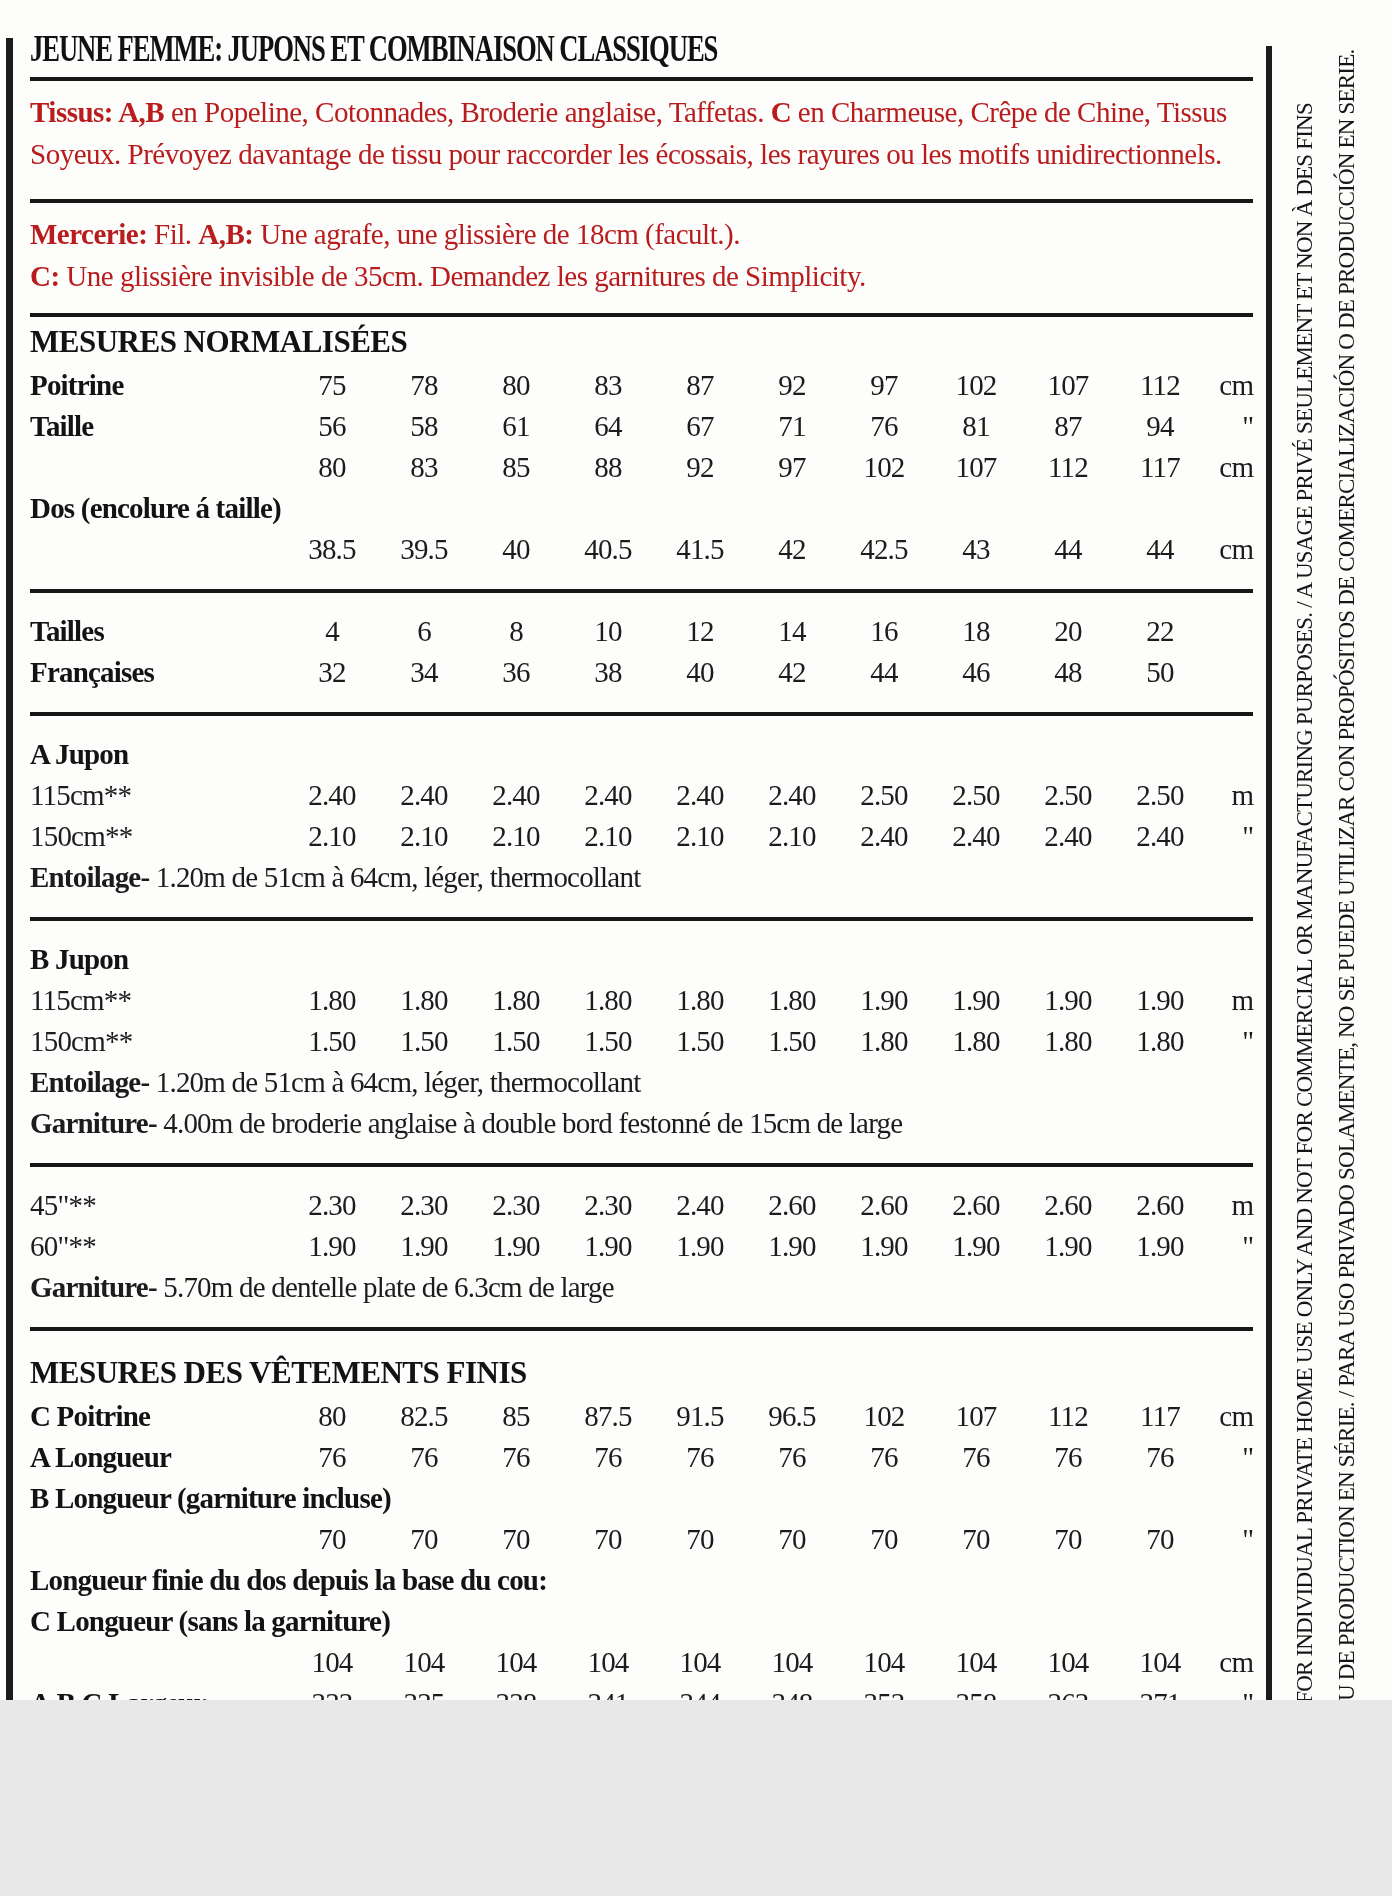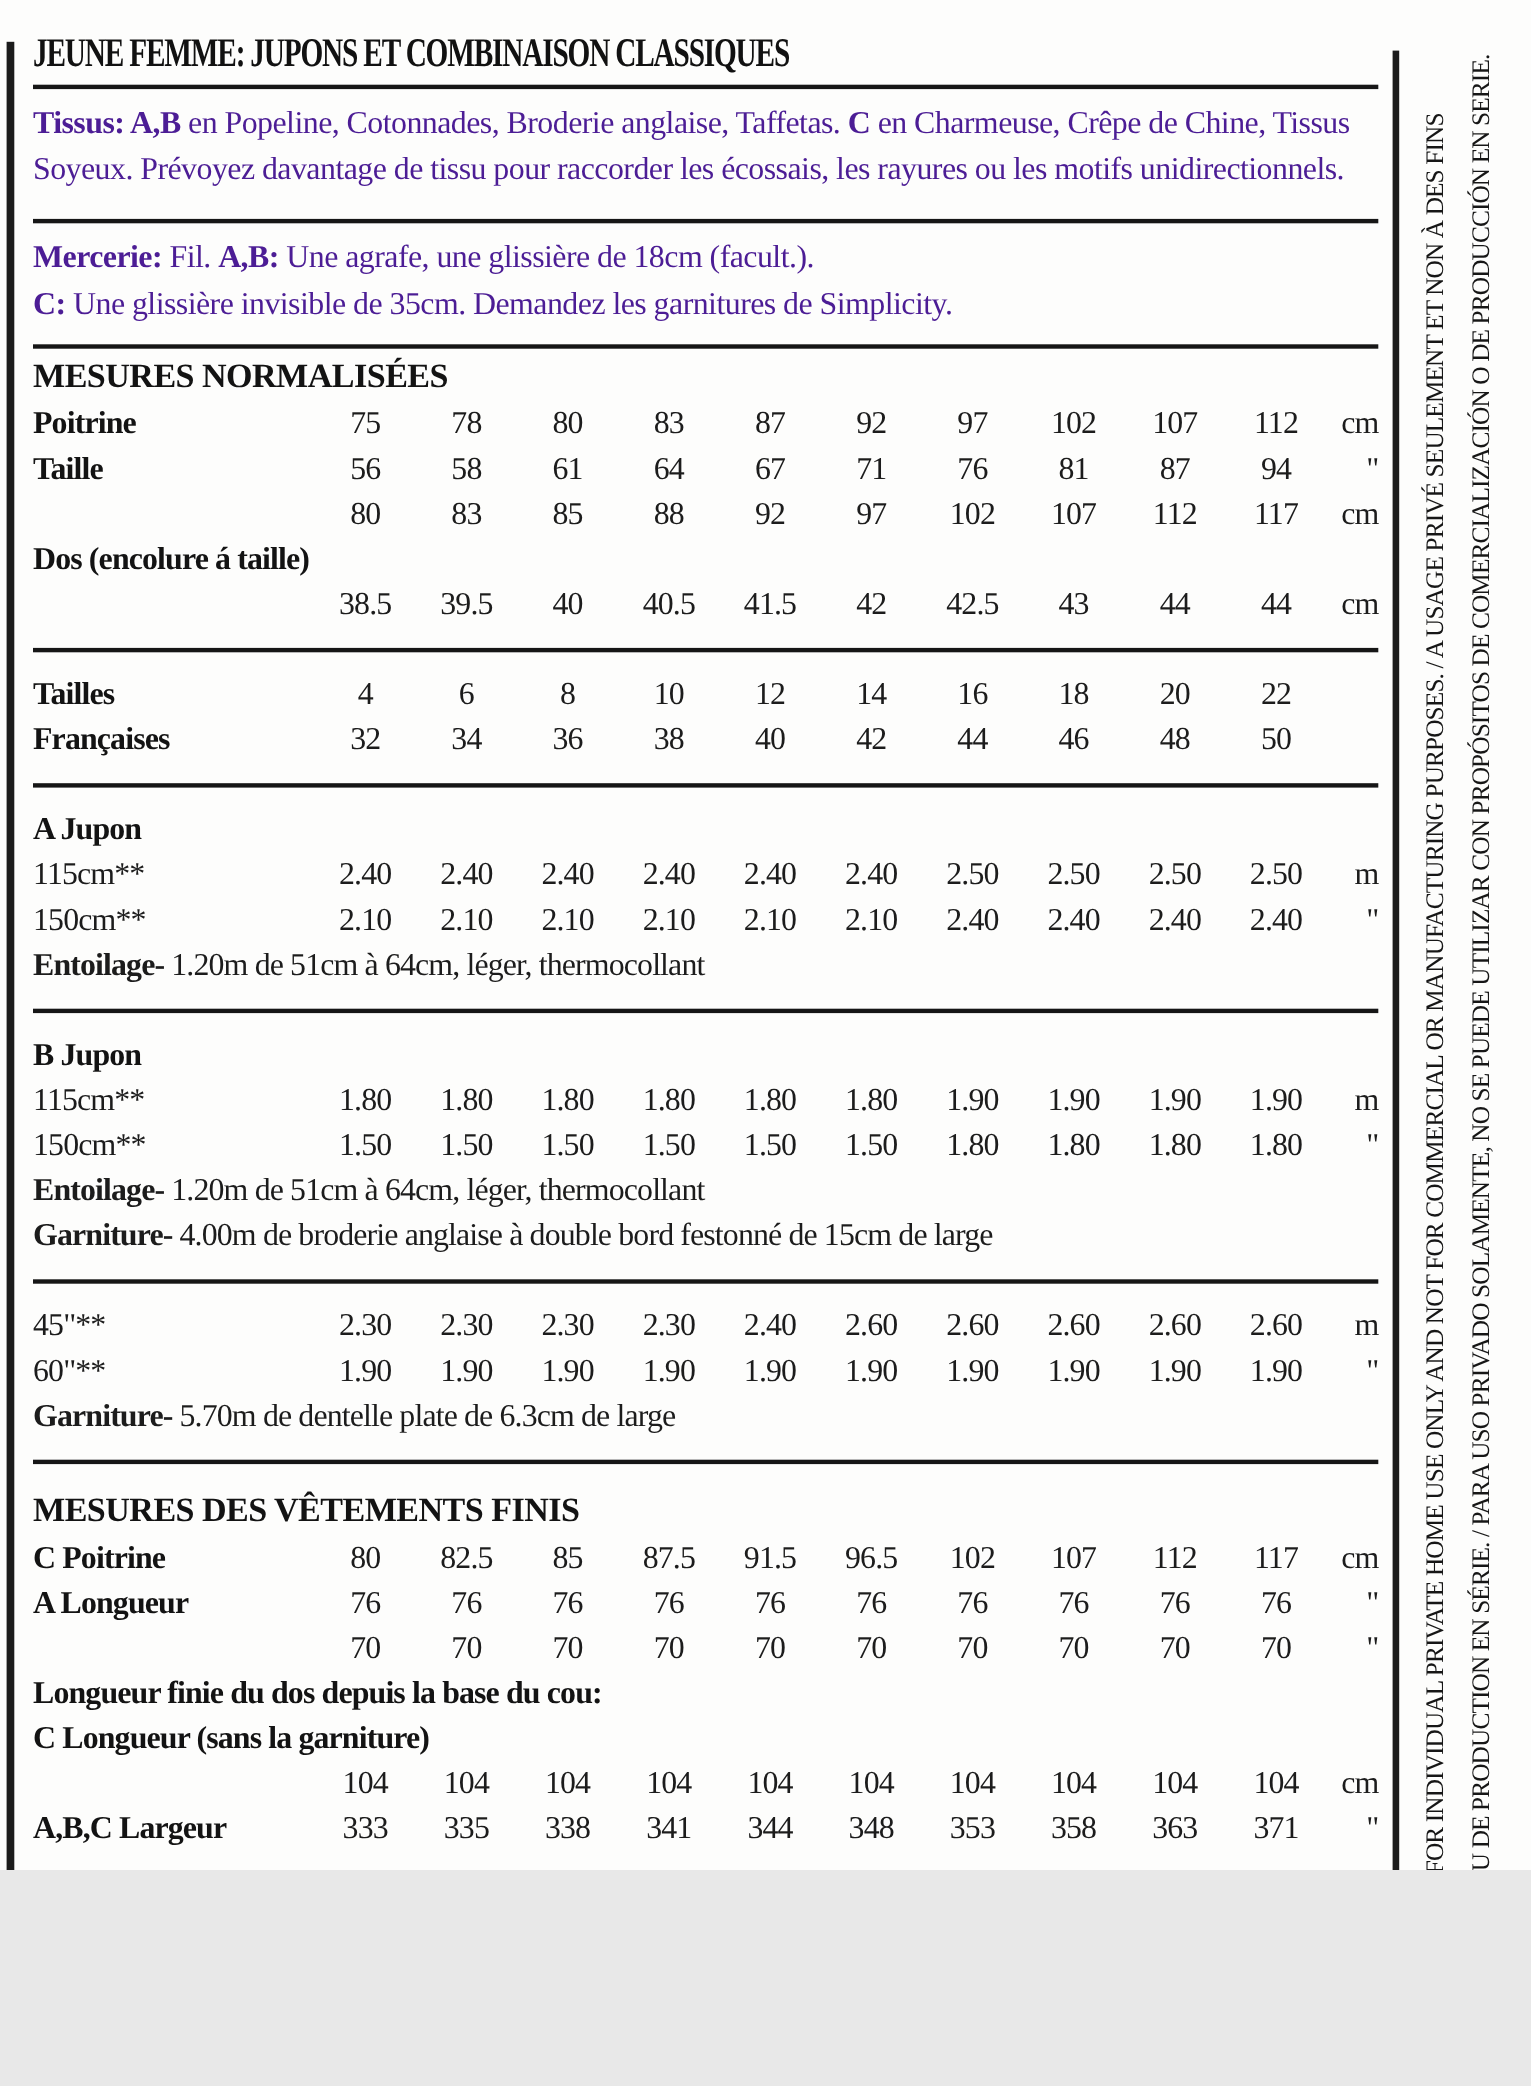"Tissus: A,B en Popeline, Cotonnades," p.para { color: #4c1d95 -> #b91c1c }
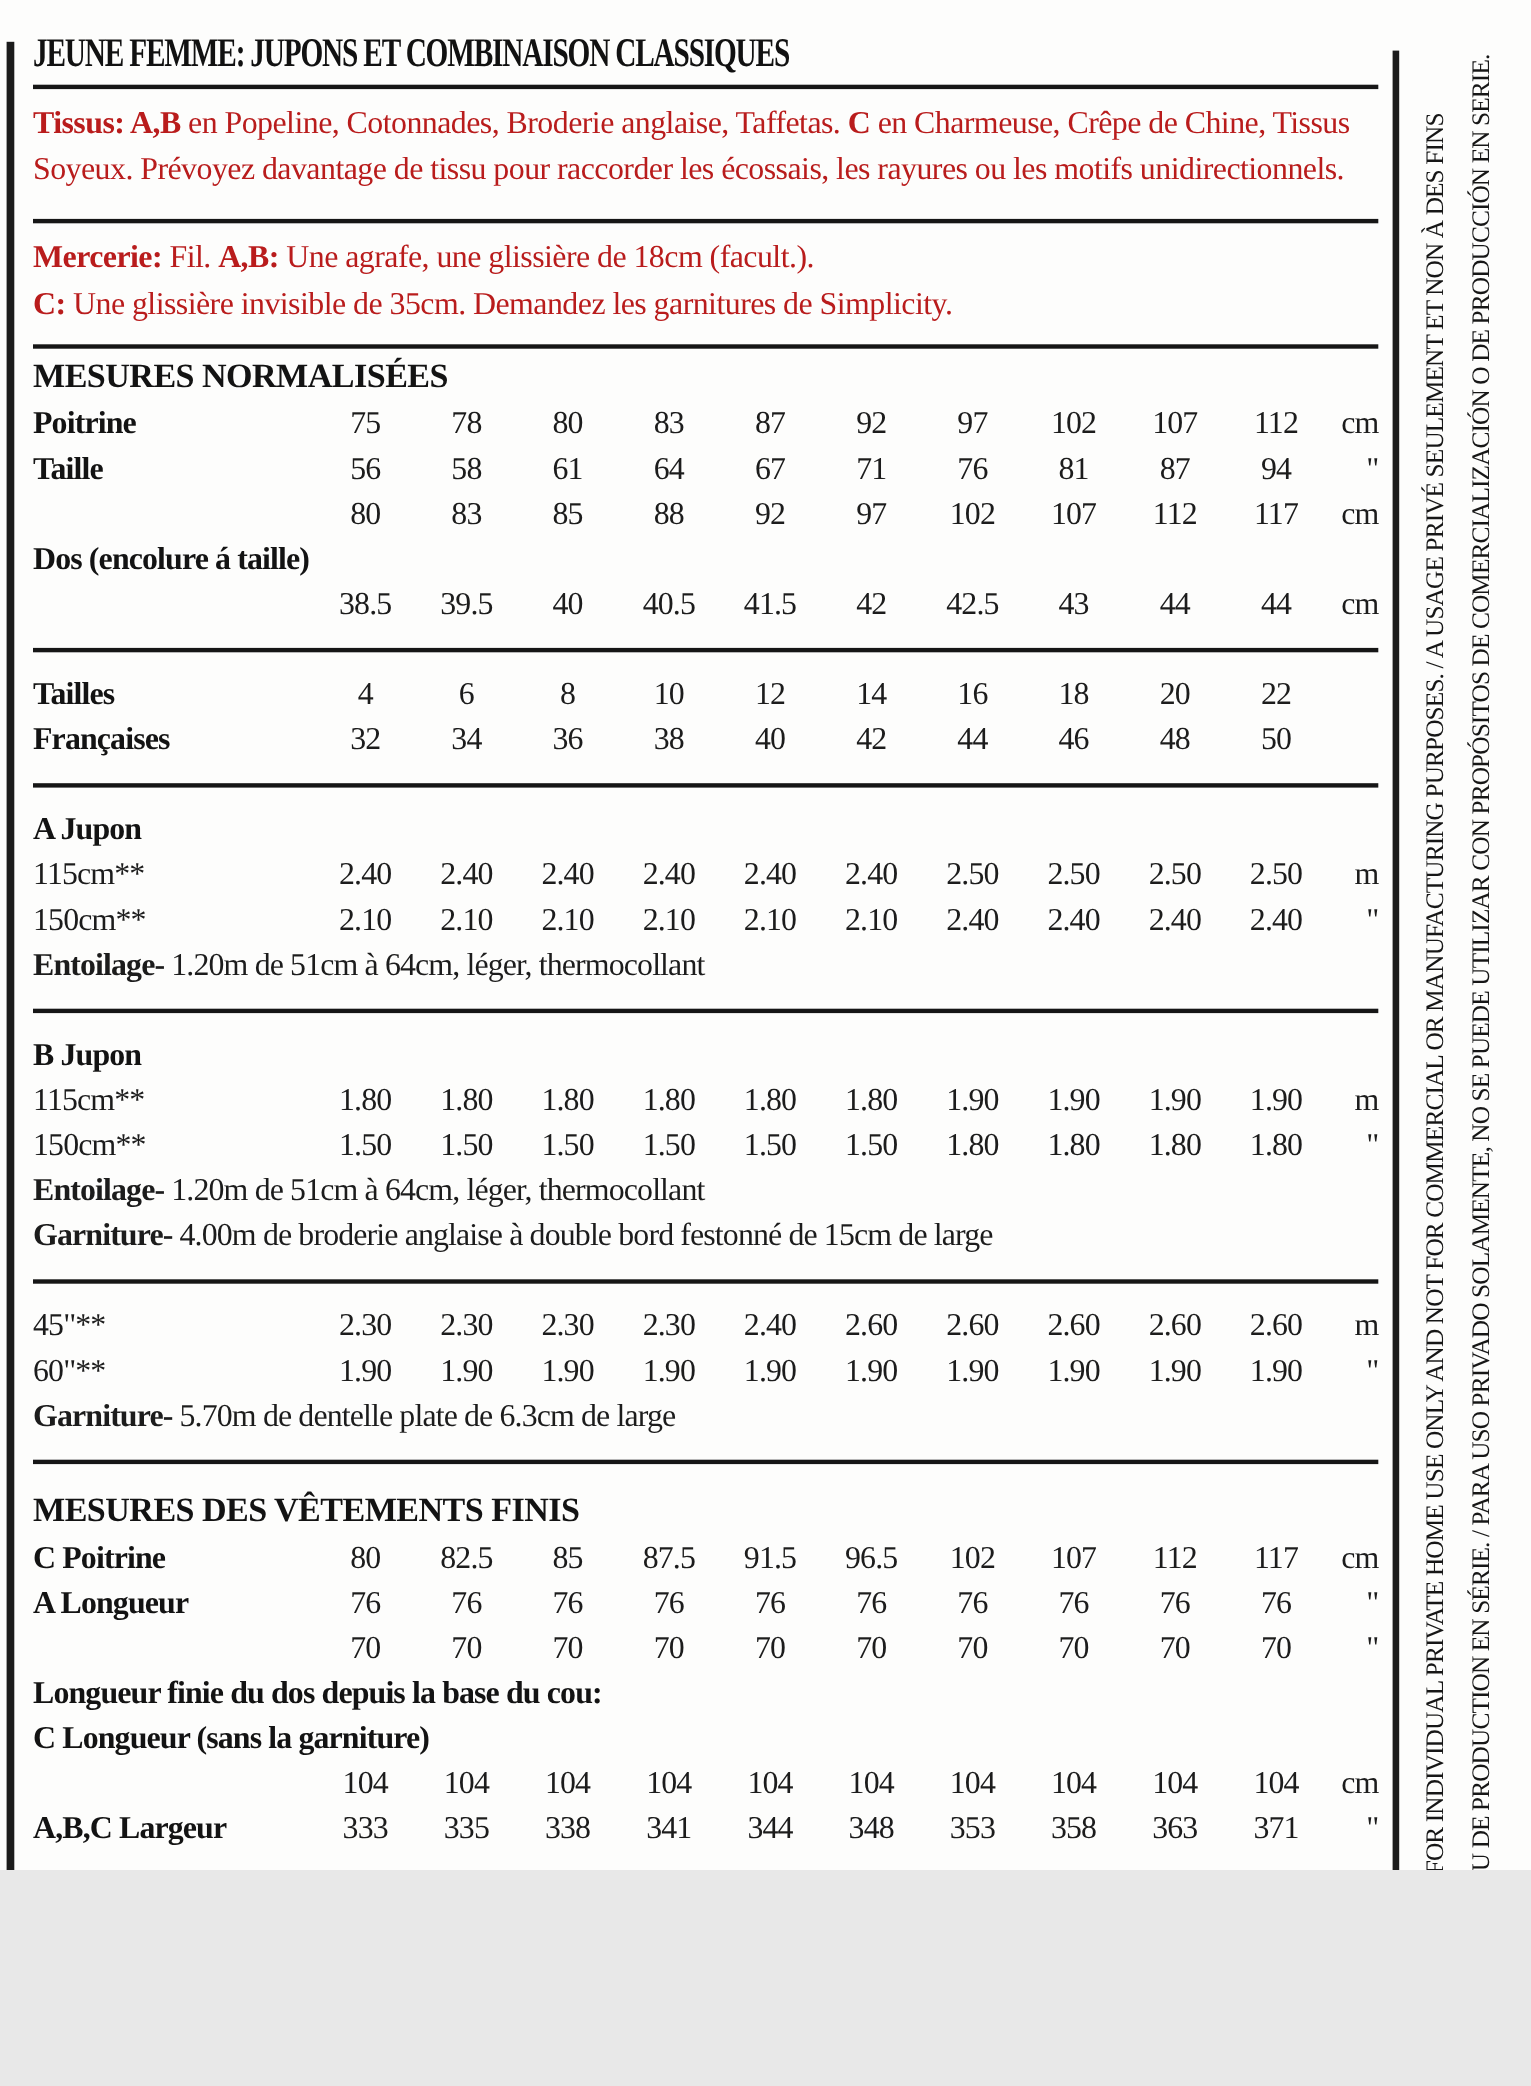"B Longueur (garniture incluse)" tr.lblrow { html: none -> <tr> <td>B Longueur (garniture incluse)</td> </tr> }
